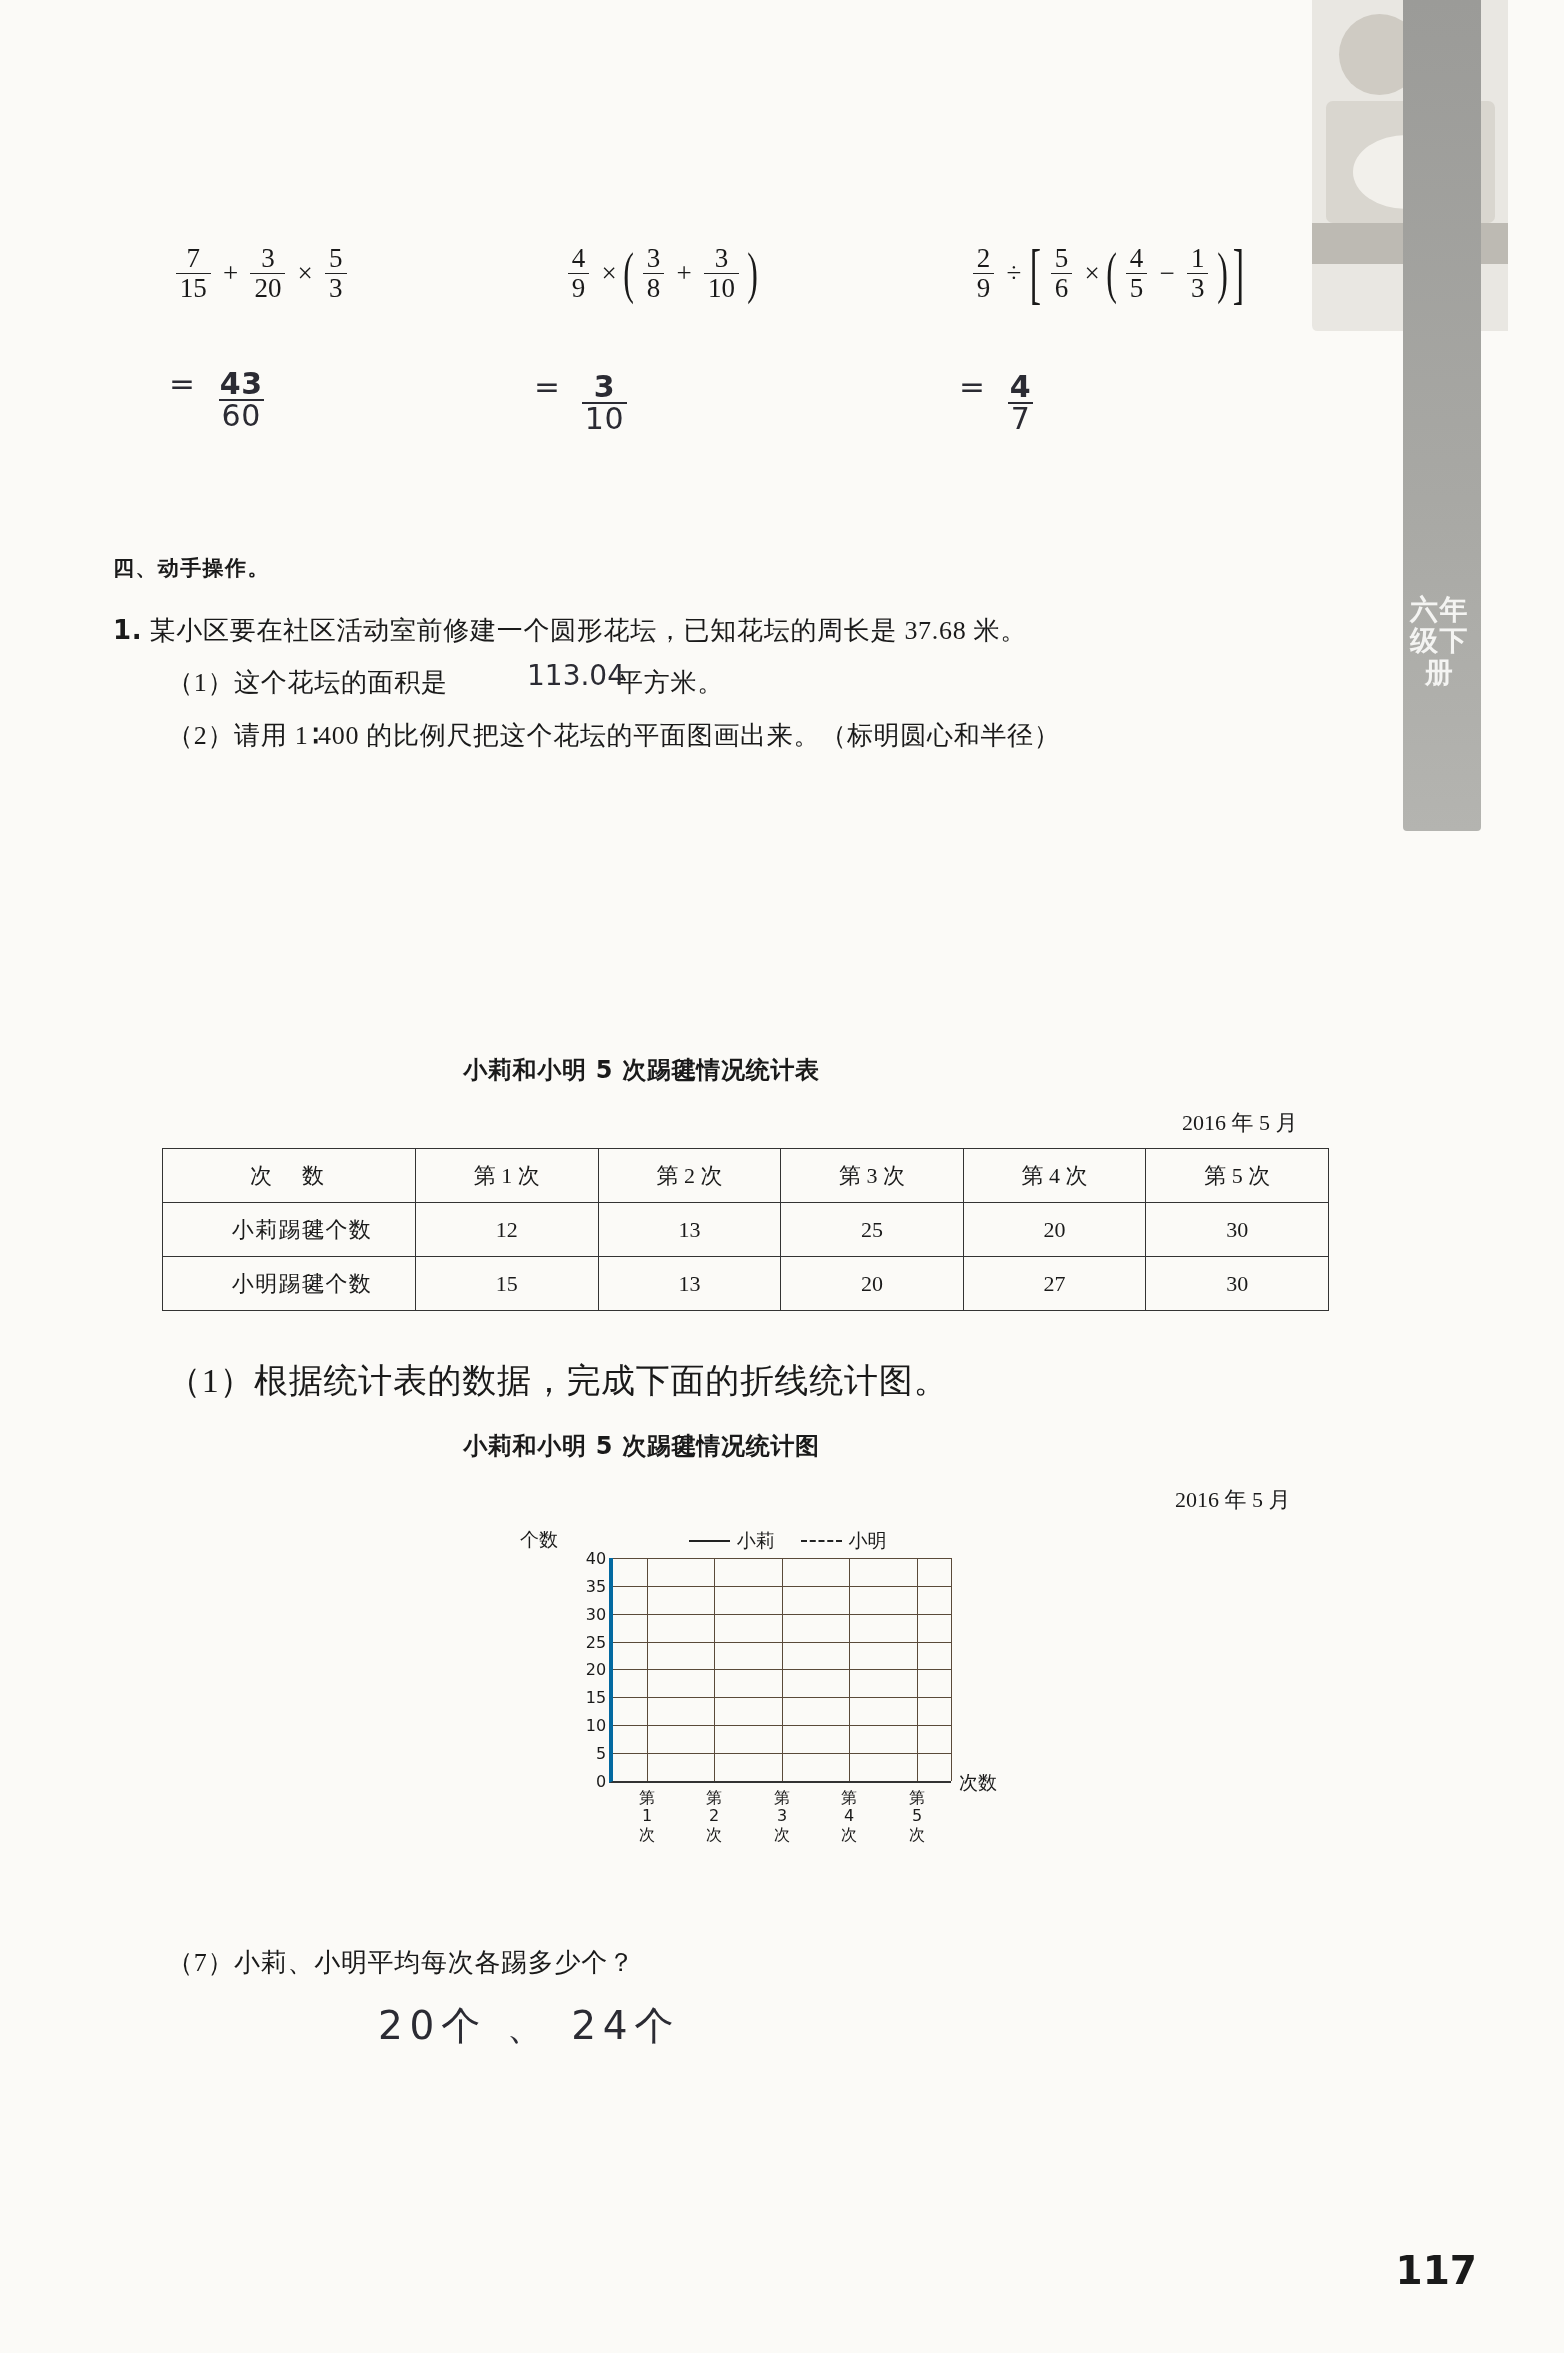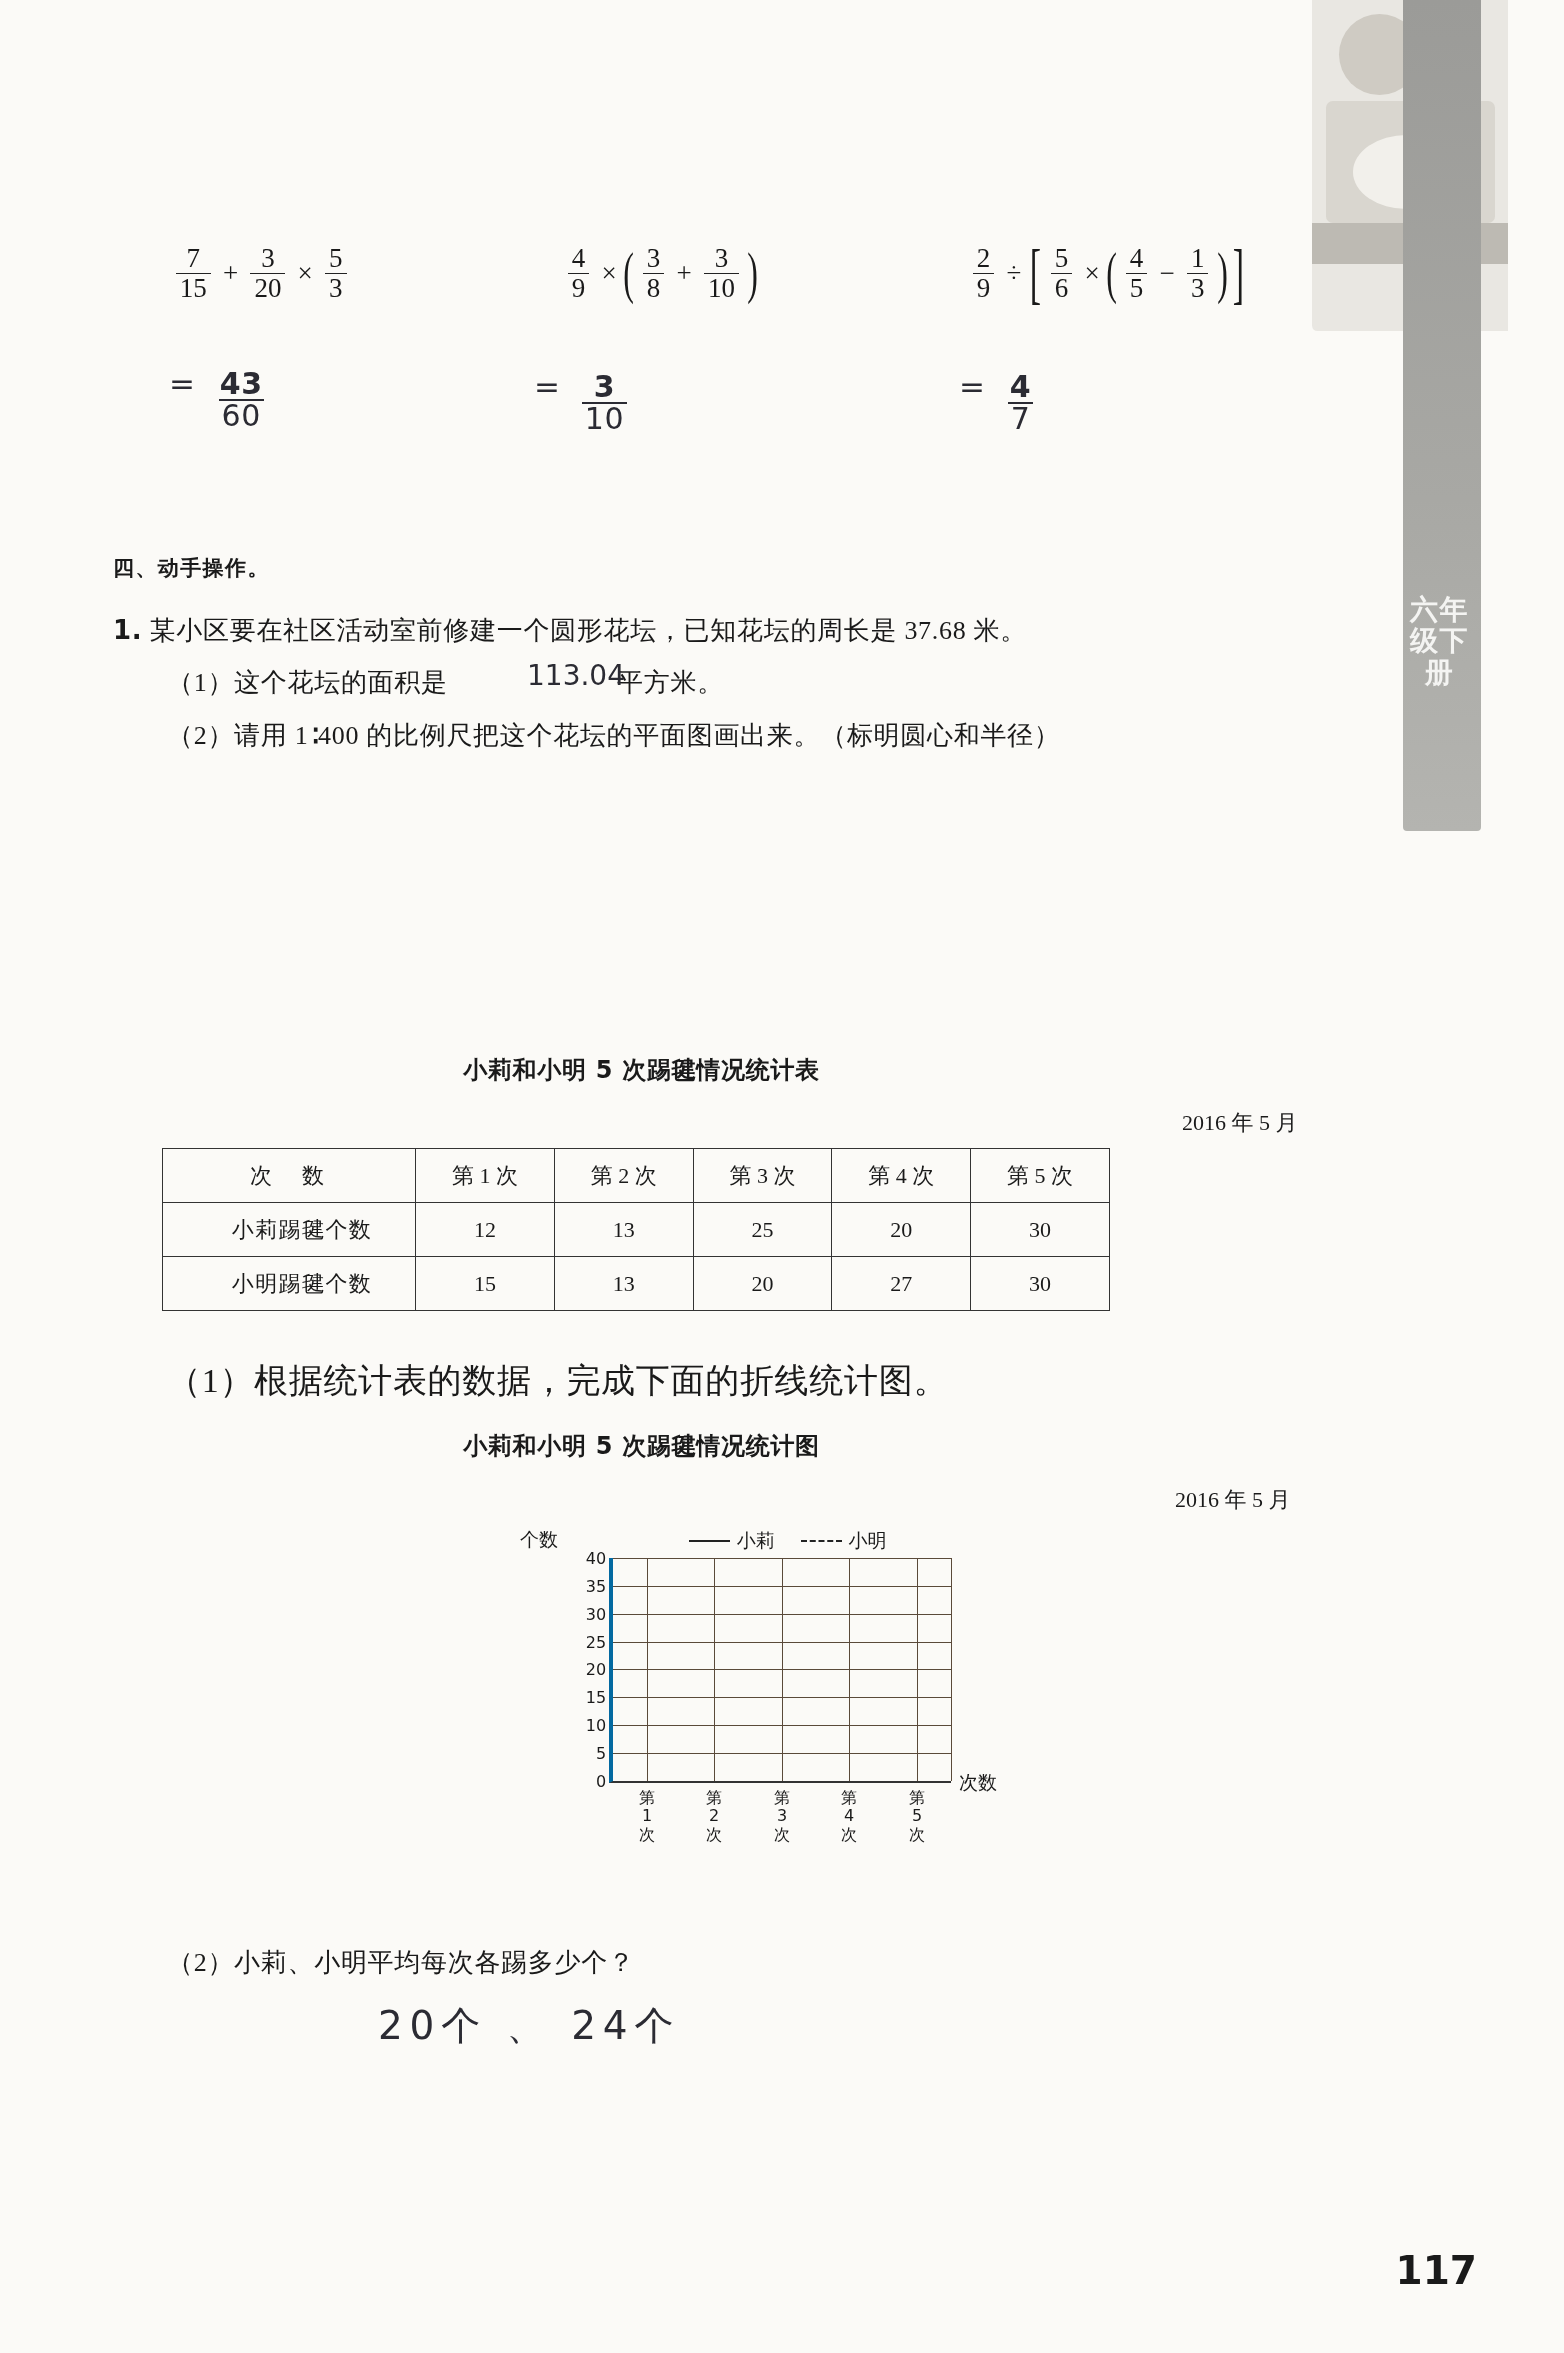"次 数" table.stats { width: 948px -> 1167px }
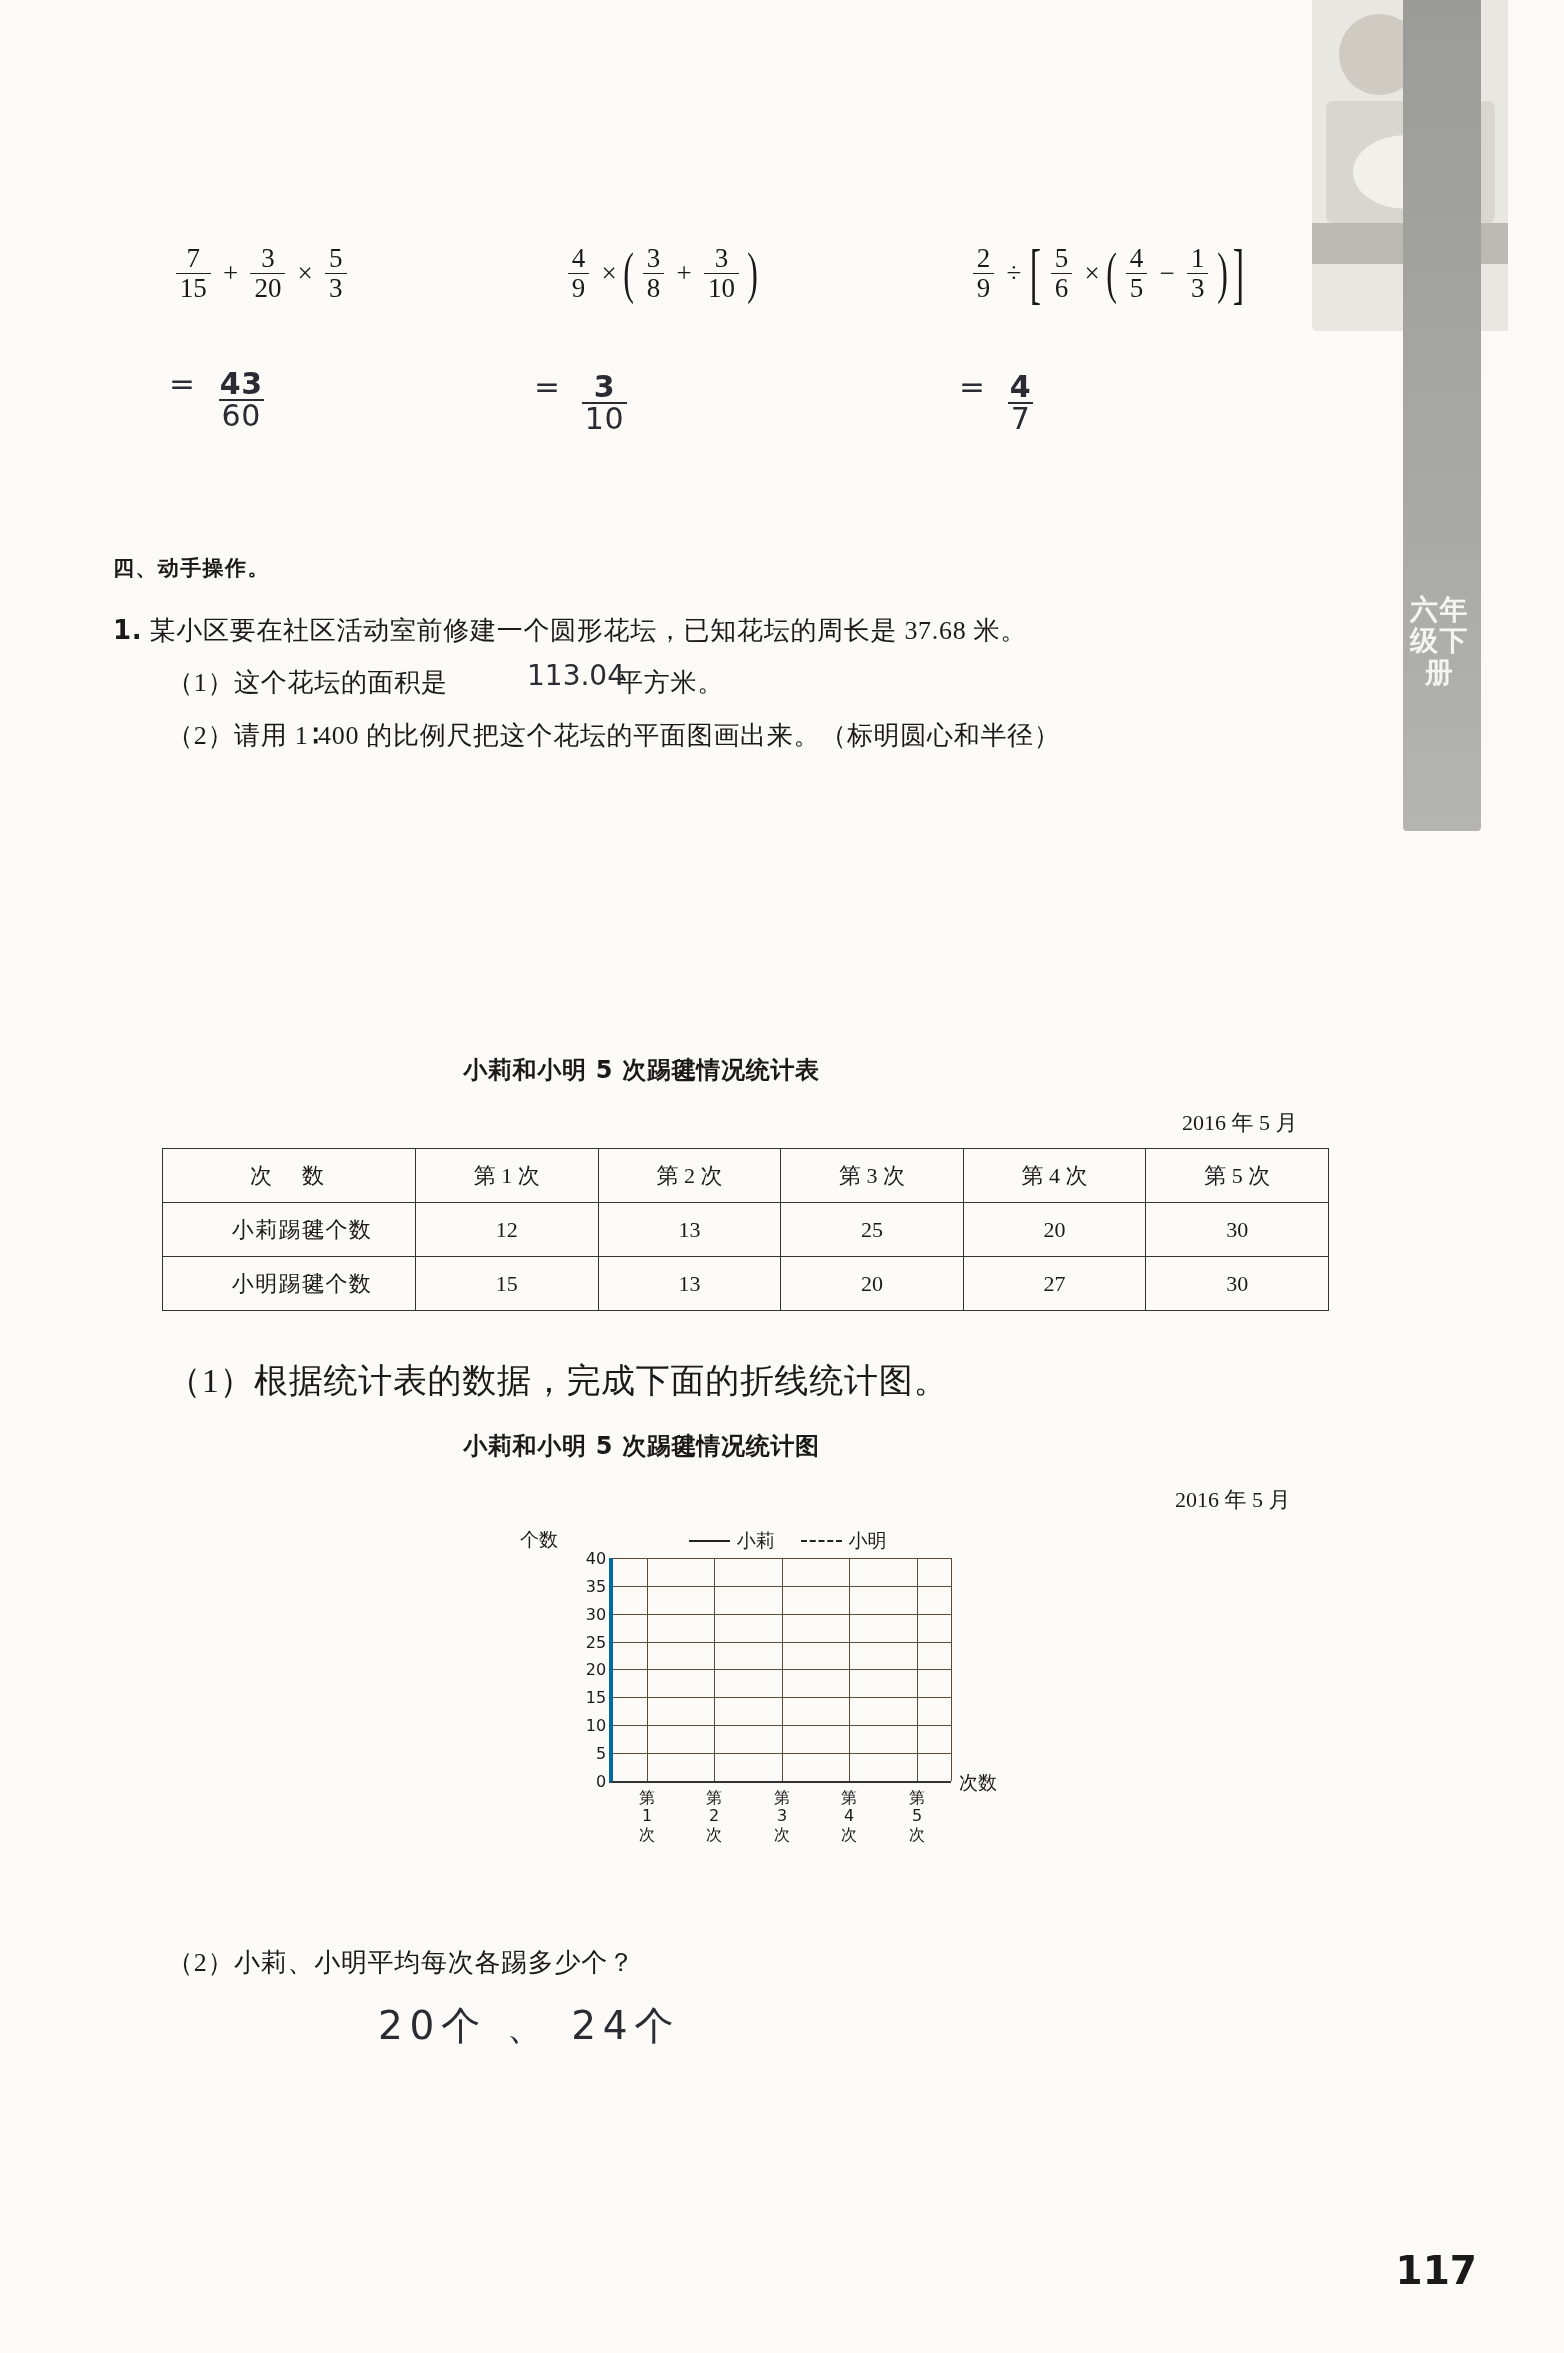"（2）小莉、小明平均每次各踢多少个？" div.q2-2 { text: 2 -> 7 }
